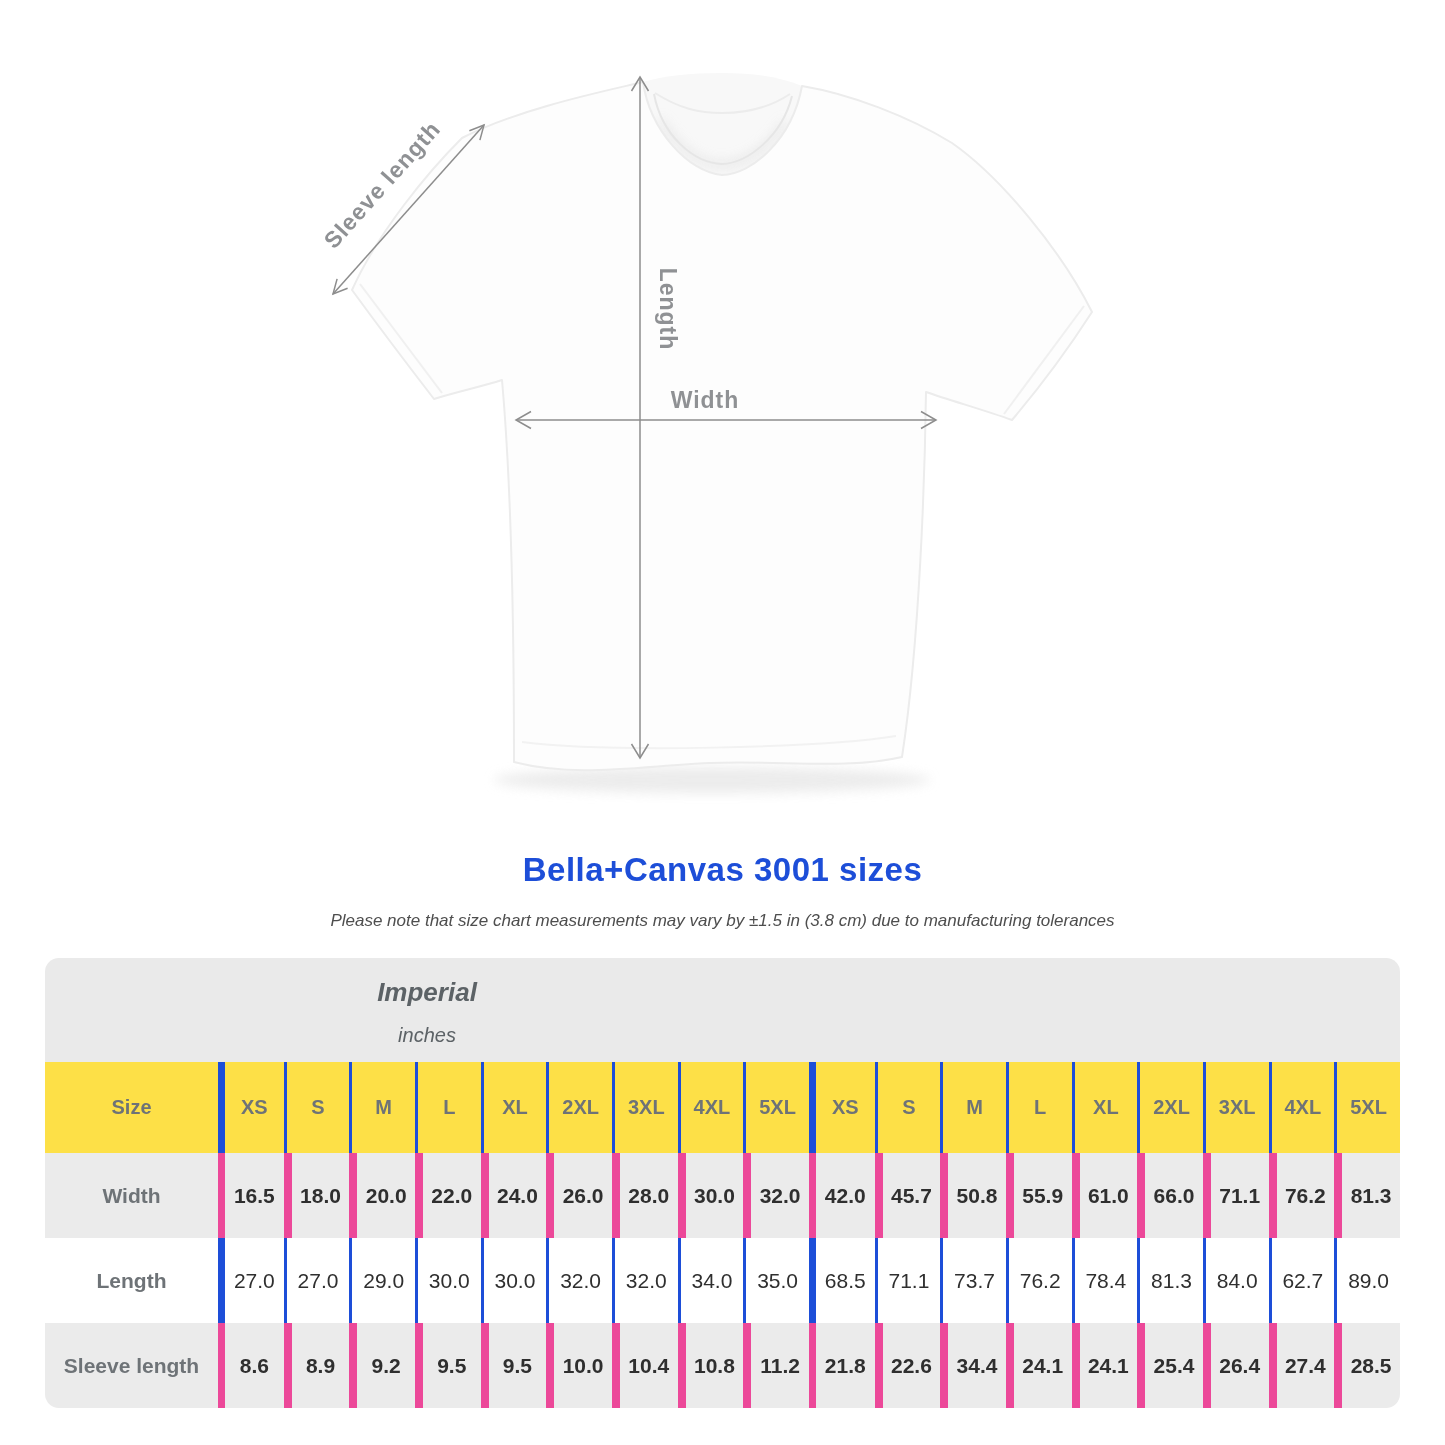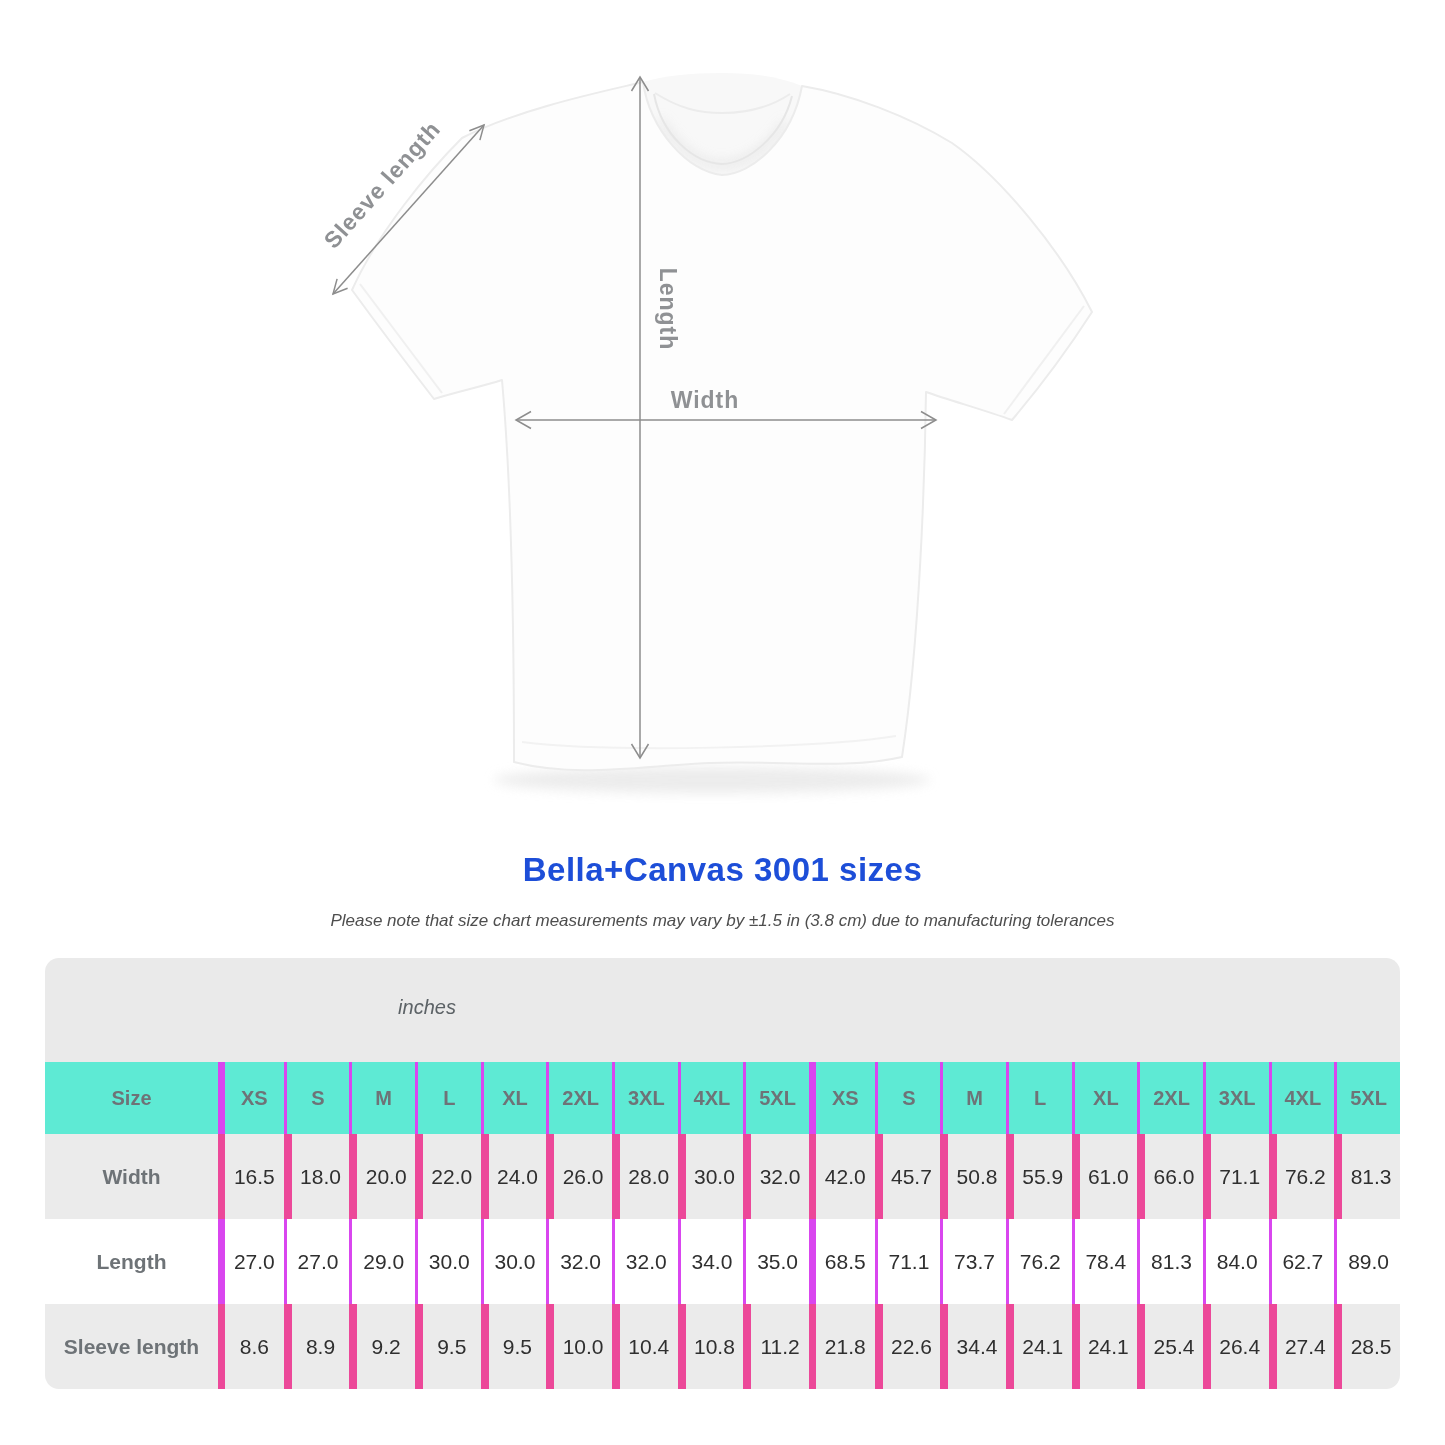"Imperial" div.unit-name { html: none -> <div>Imperial</div> }
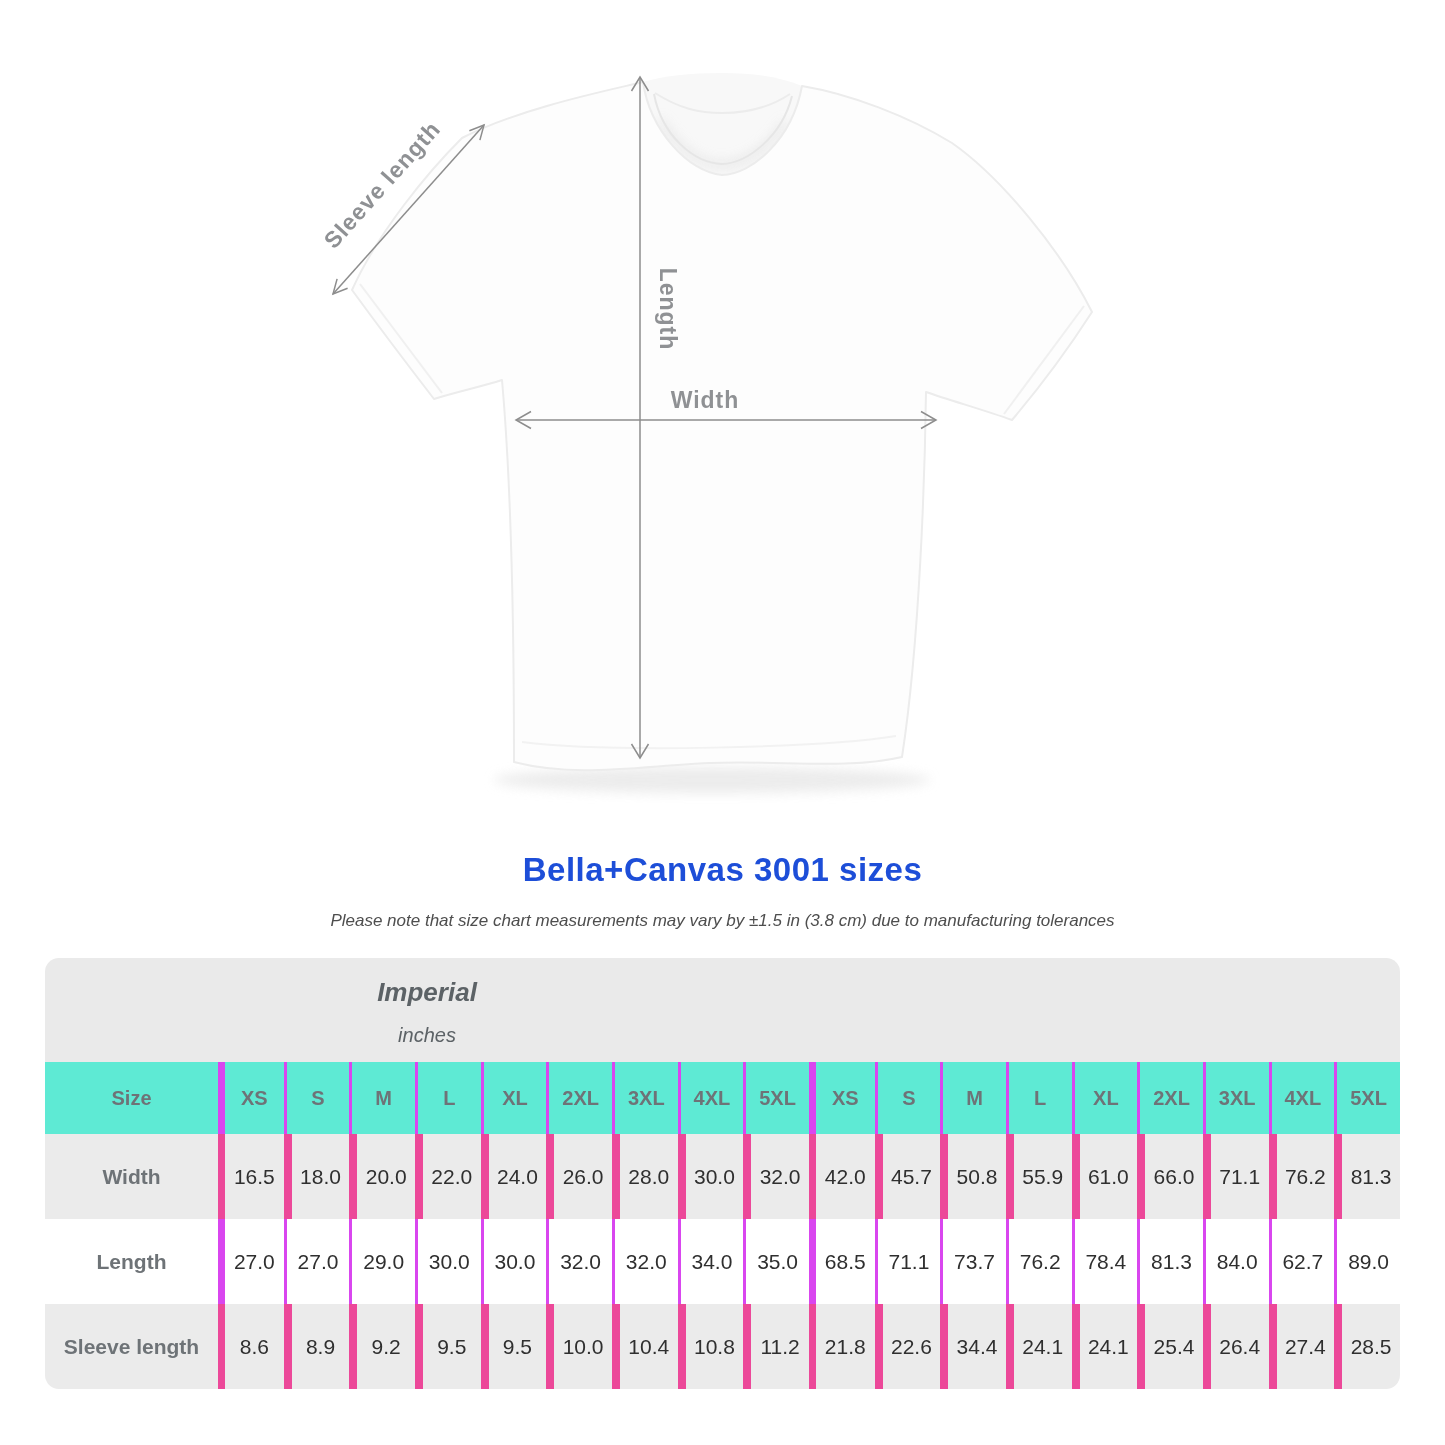"Size" tr.size-row { background: #5eead4 -> #fde047; height: 72px -> 91px }
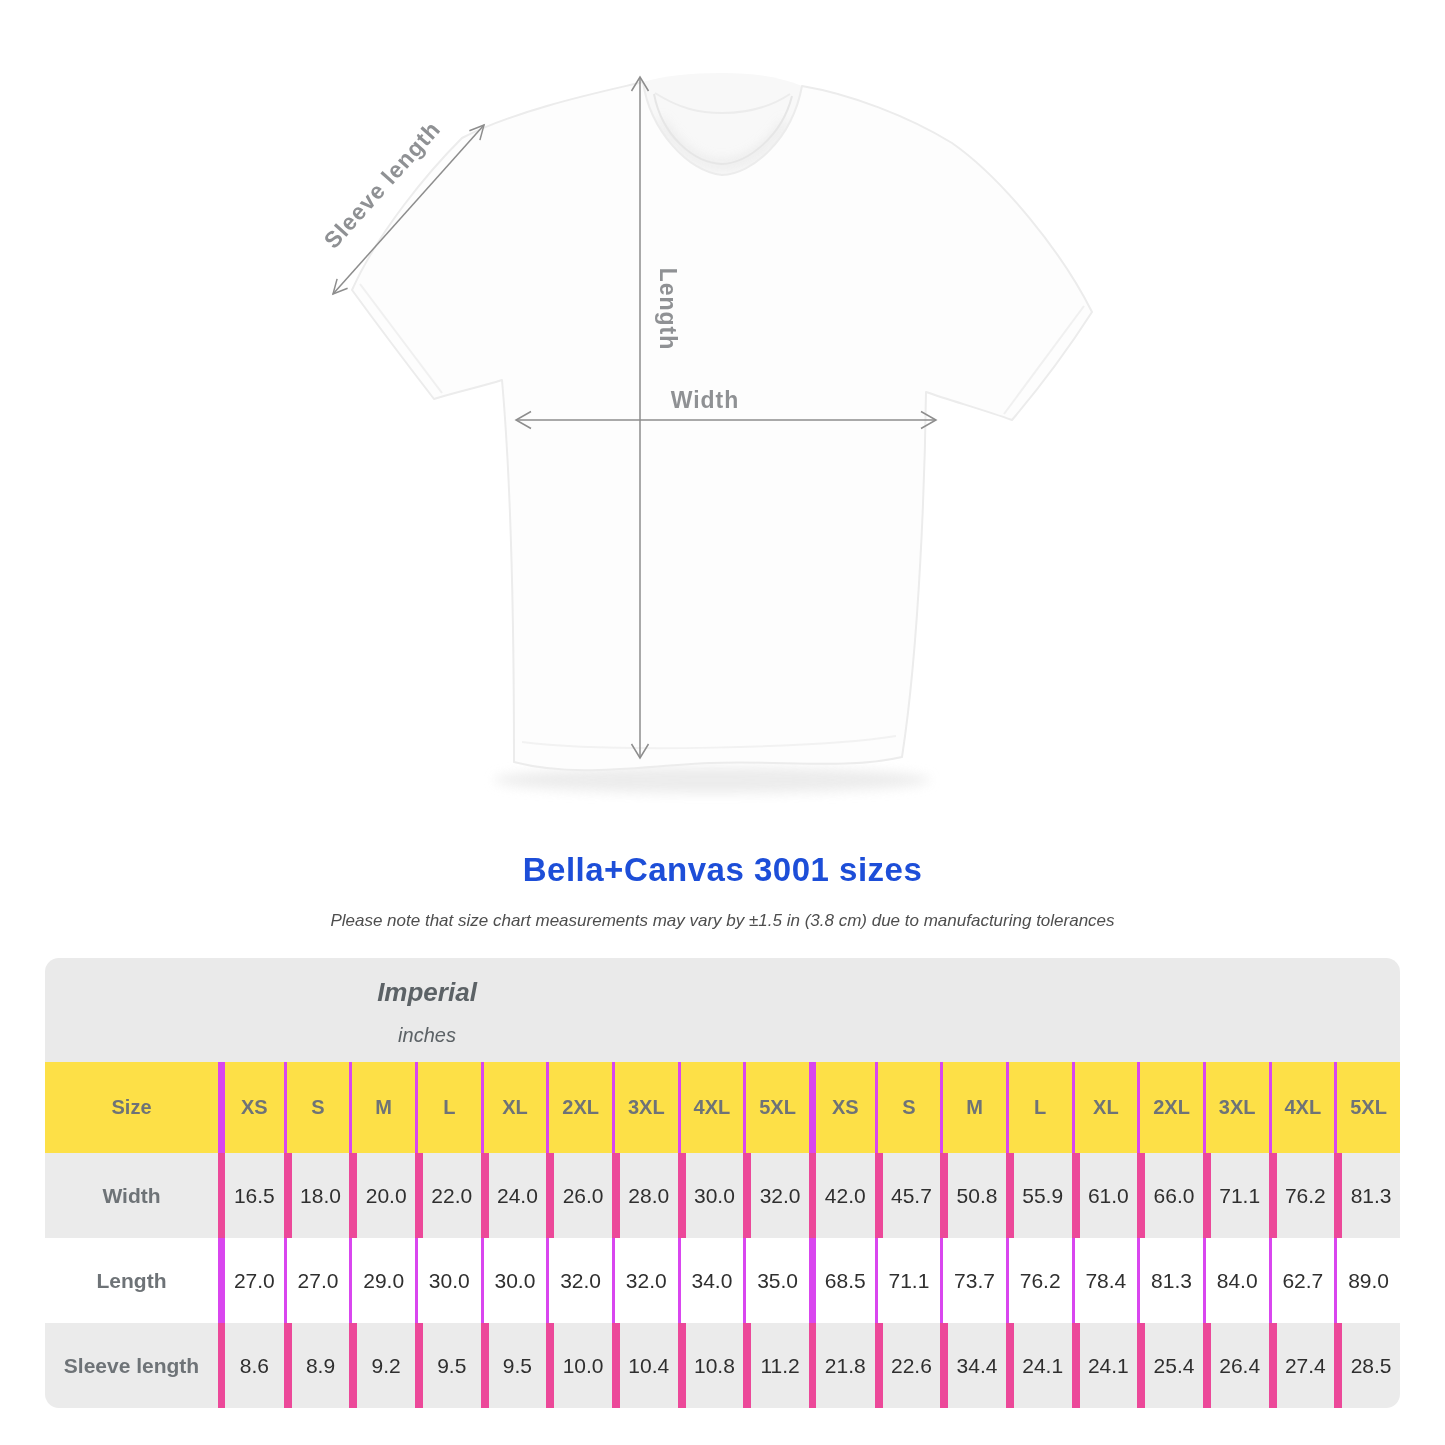"XS" tr.size-row .c, tr.white .c { border-left: 3px solid #d946ef -> 3px solid #1d4ed8 }
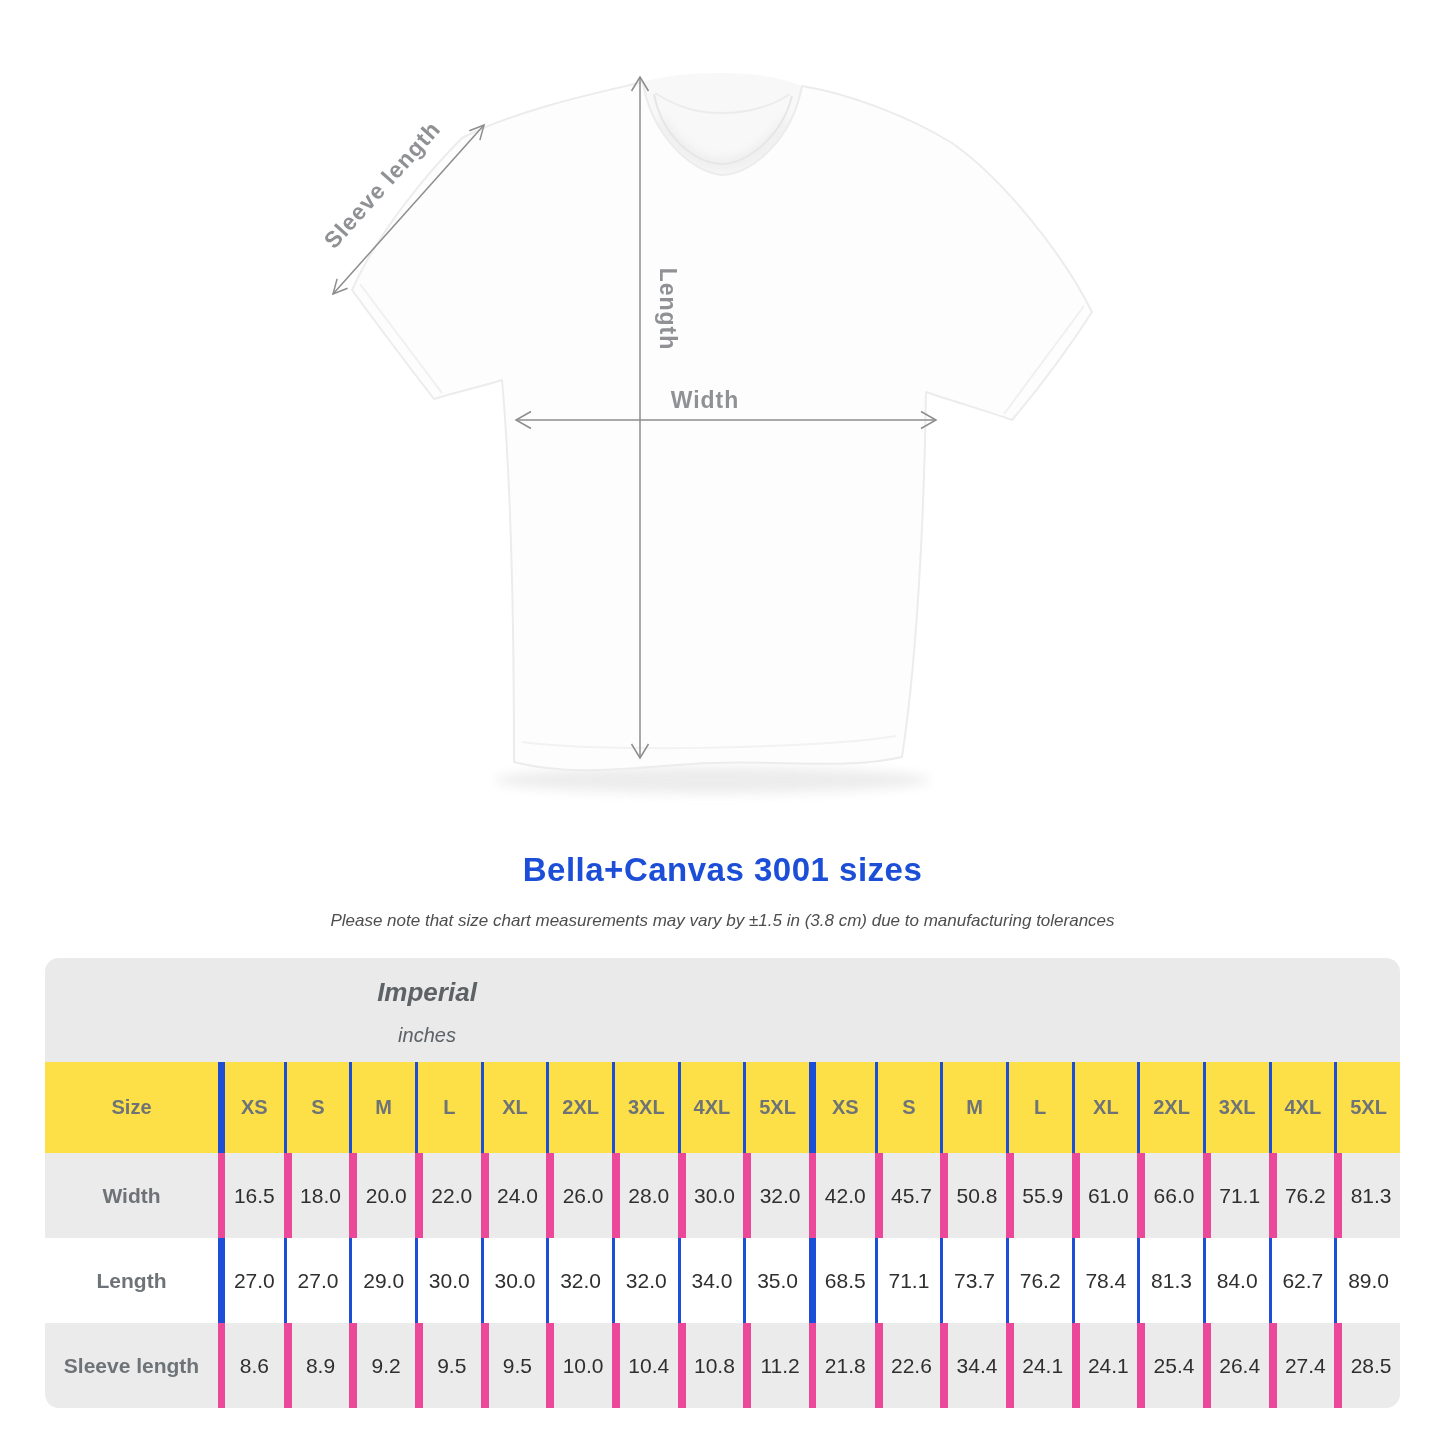"16.5" tr.gray .c { font-weight: none -> bold }
